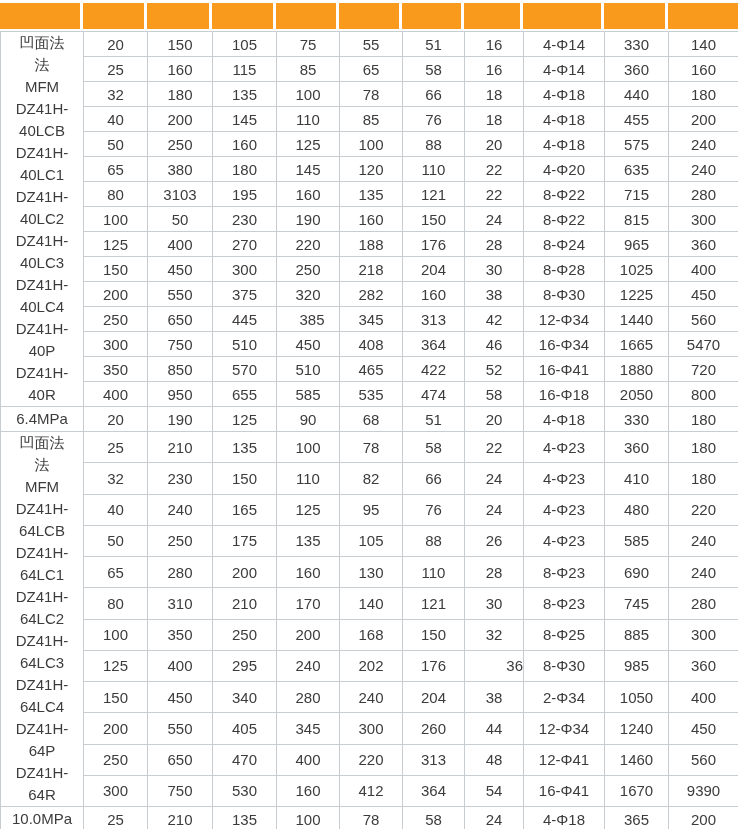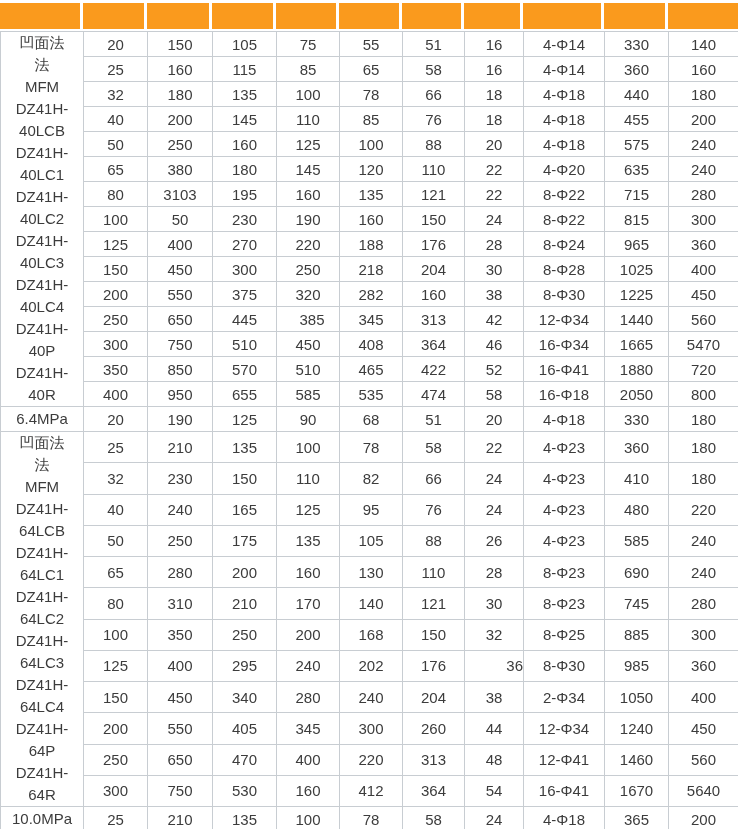"5640" td { text: 5640 -> 9390 }
